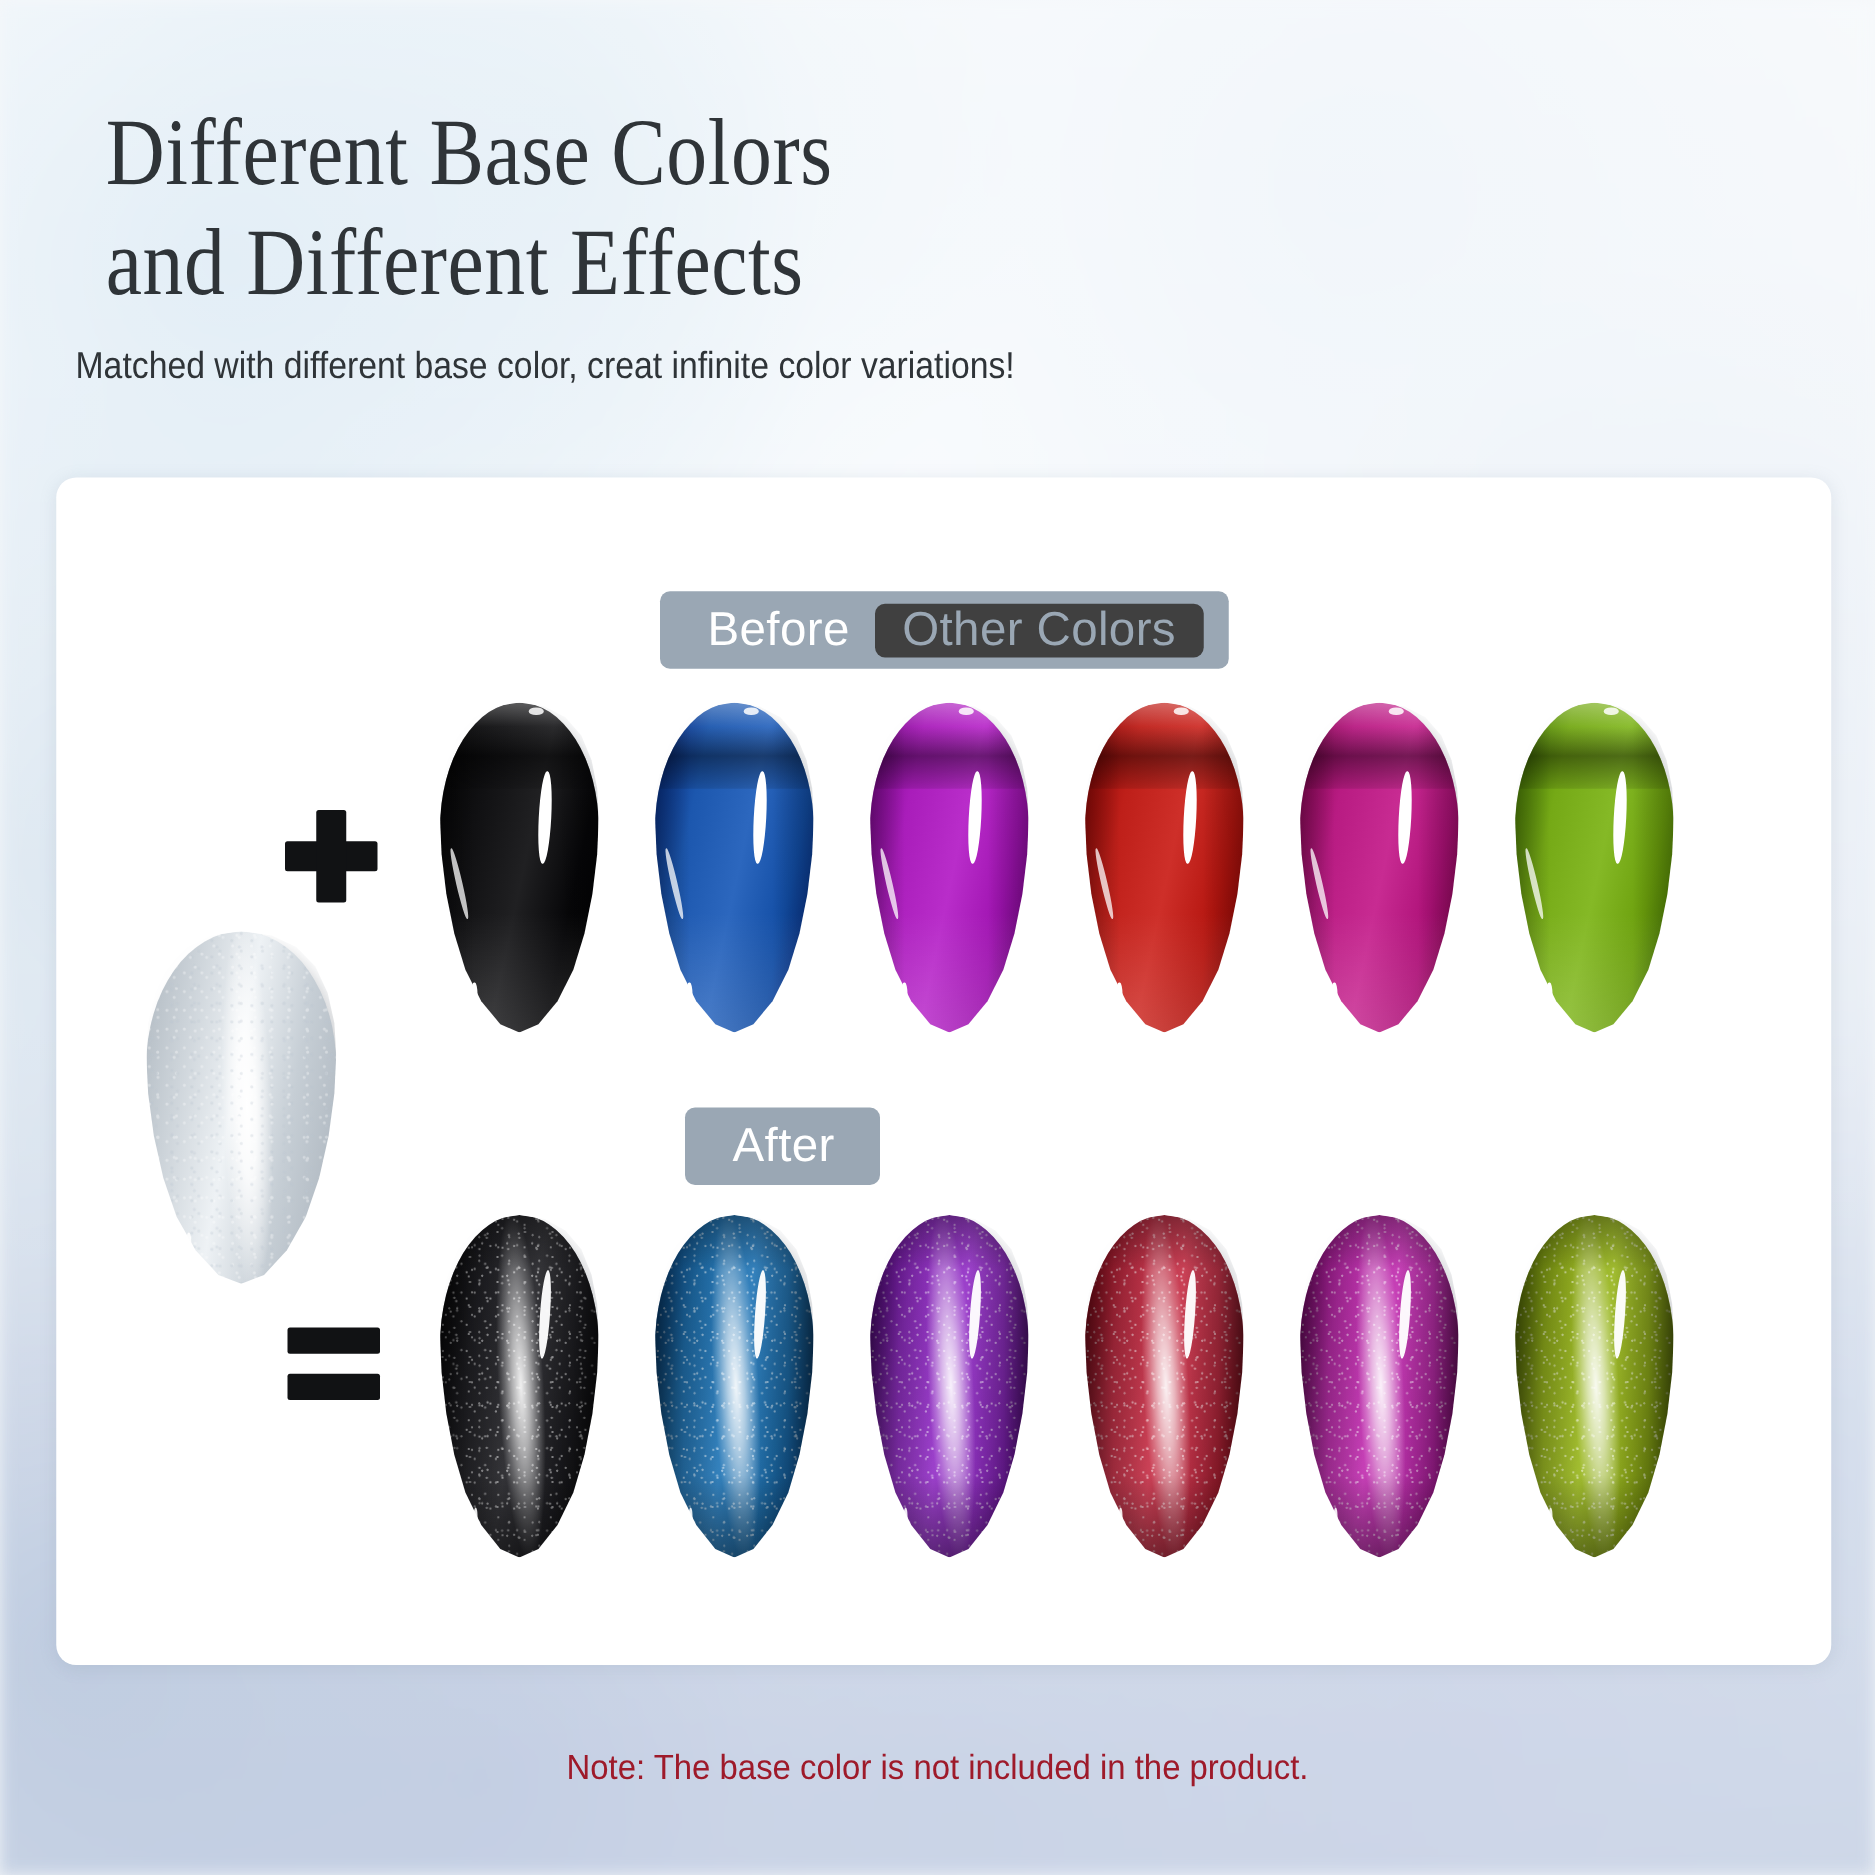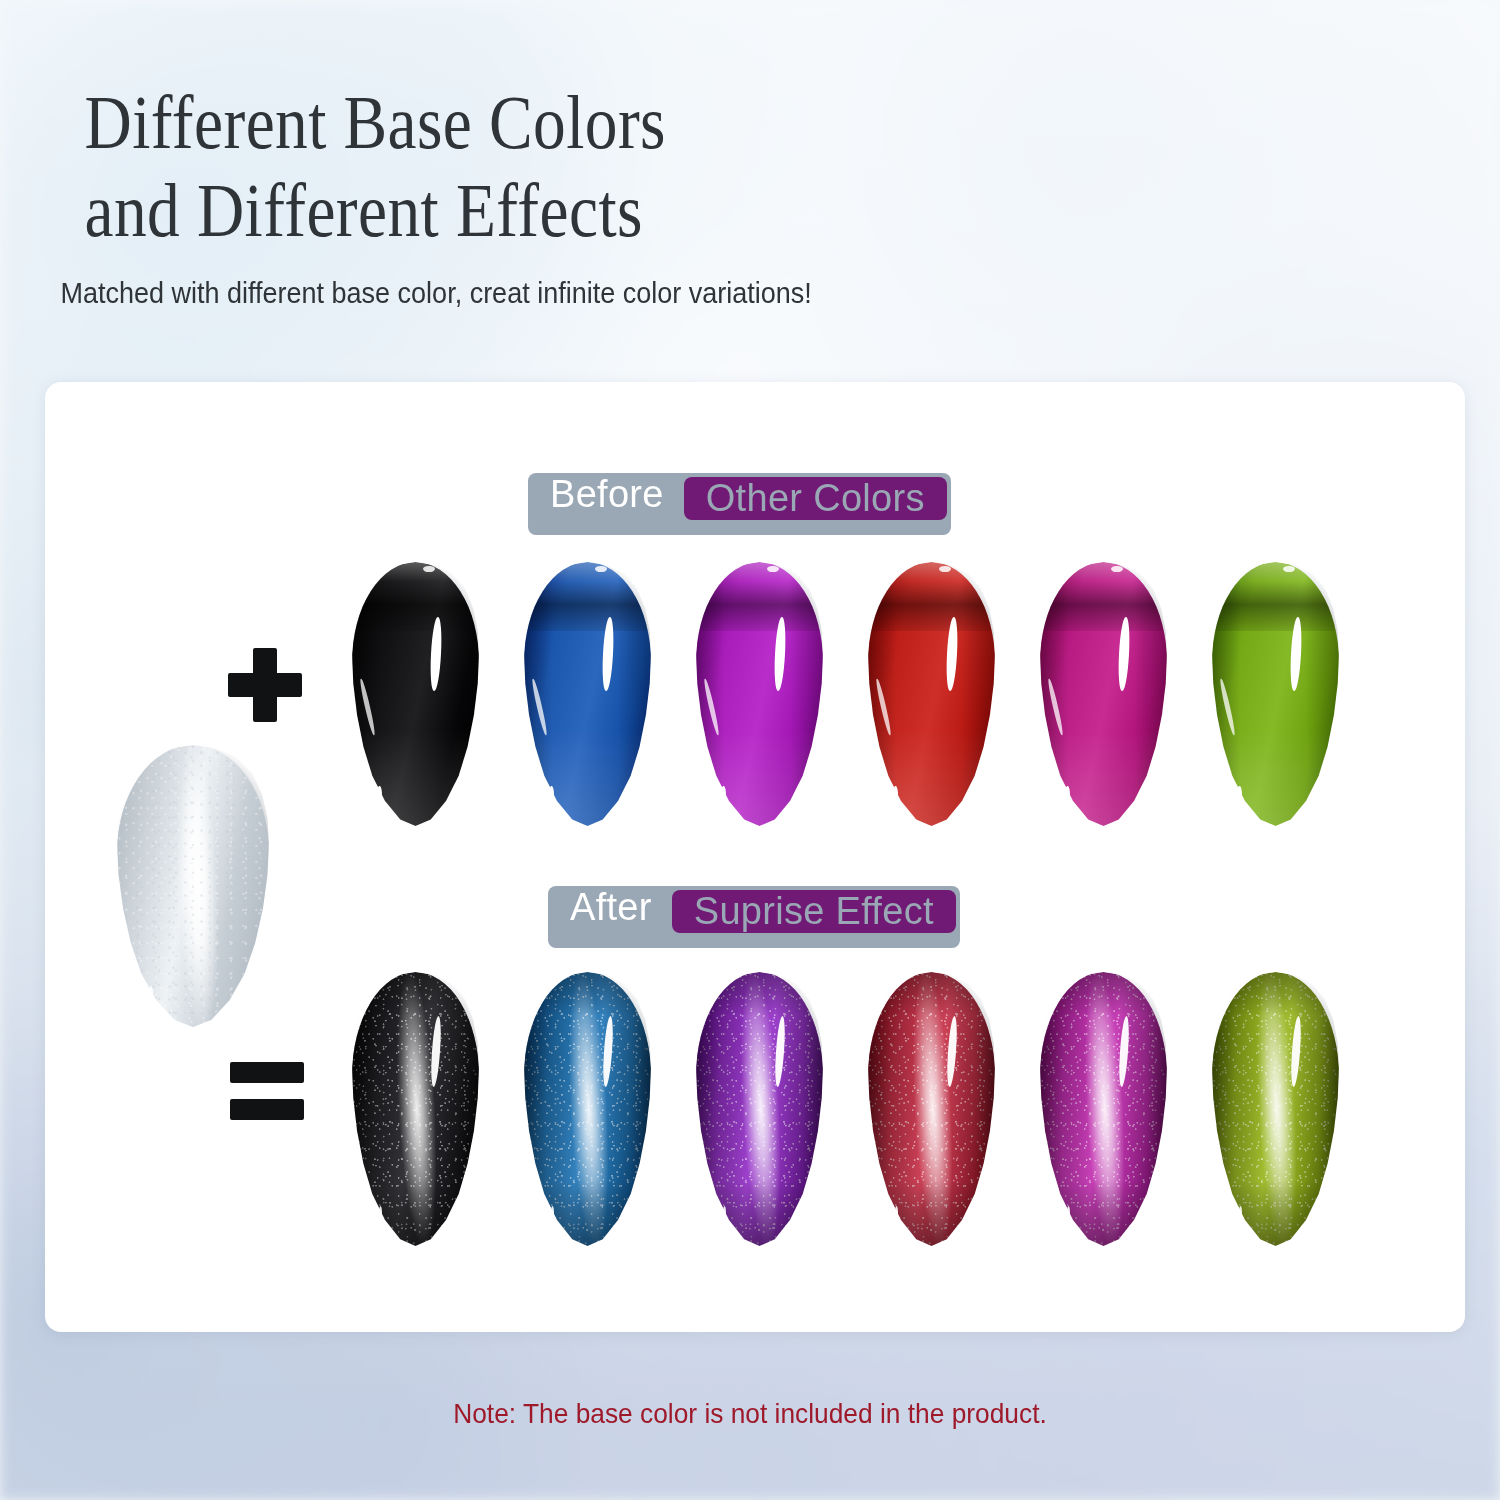"Before" .label-group { align-items: flex-start -> center; padding: 0 -> 16px }
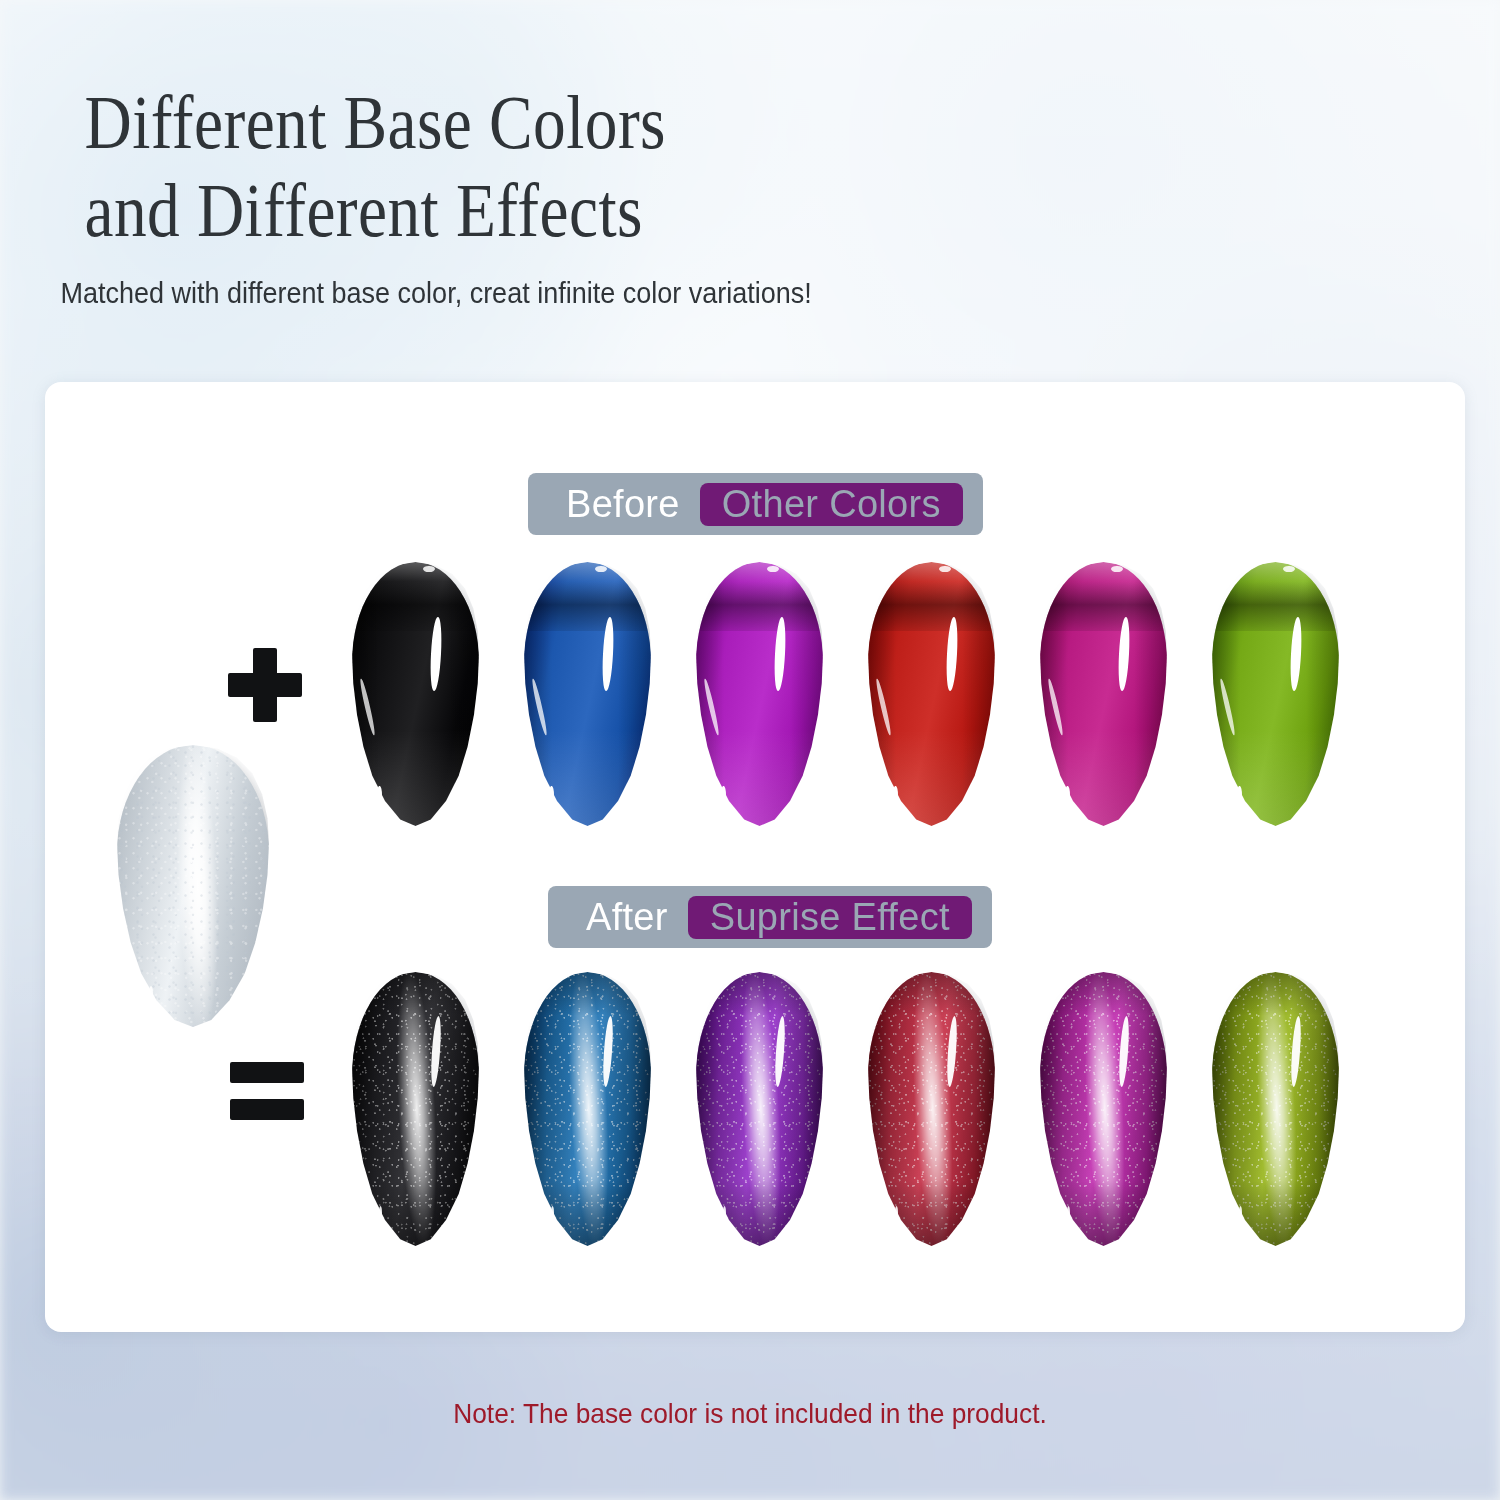"Other Colors" .label-right { background: #701a75 -> #404040 }
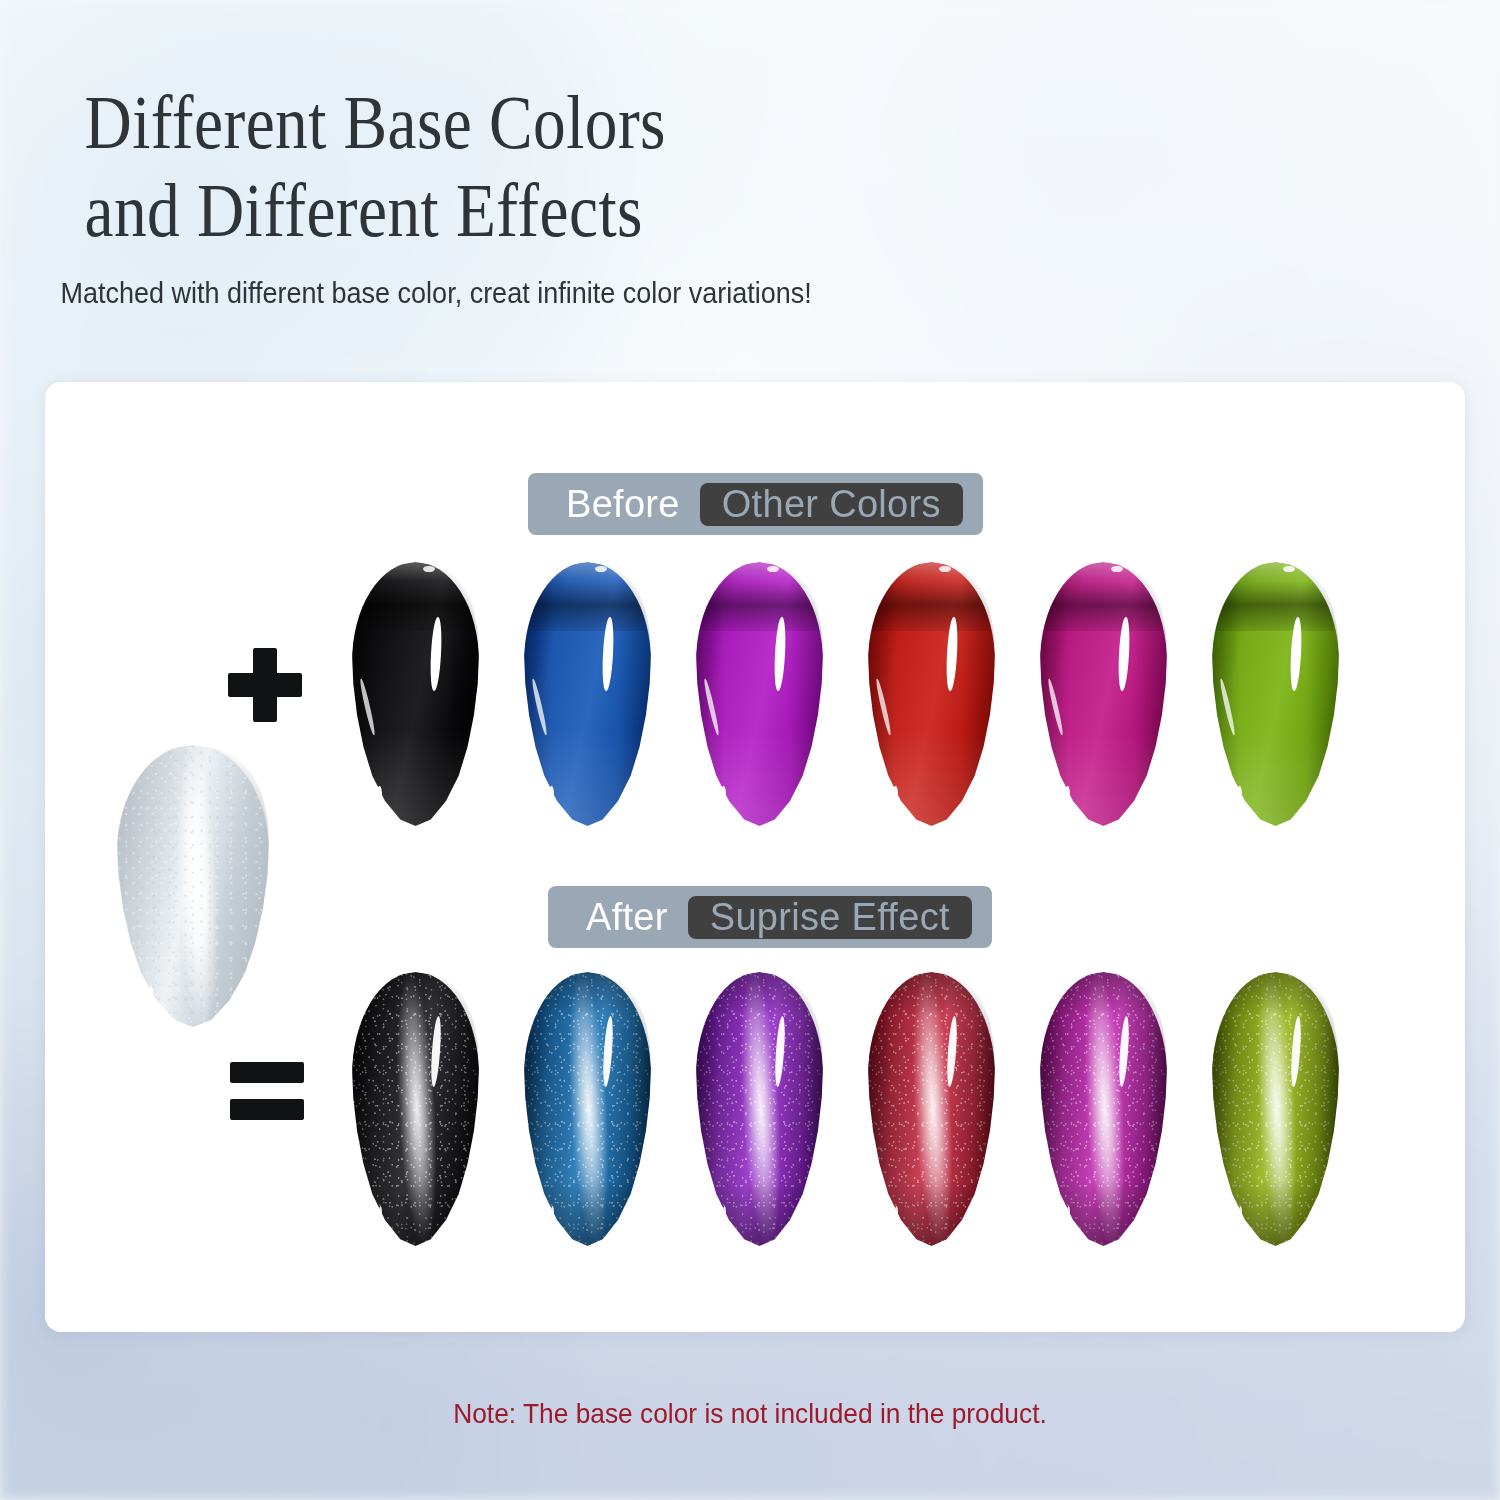"Suprise Effect" div.label-right { html: <div>Suprise Effect</div> -> none }
